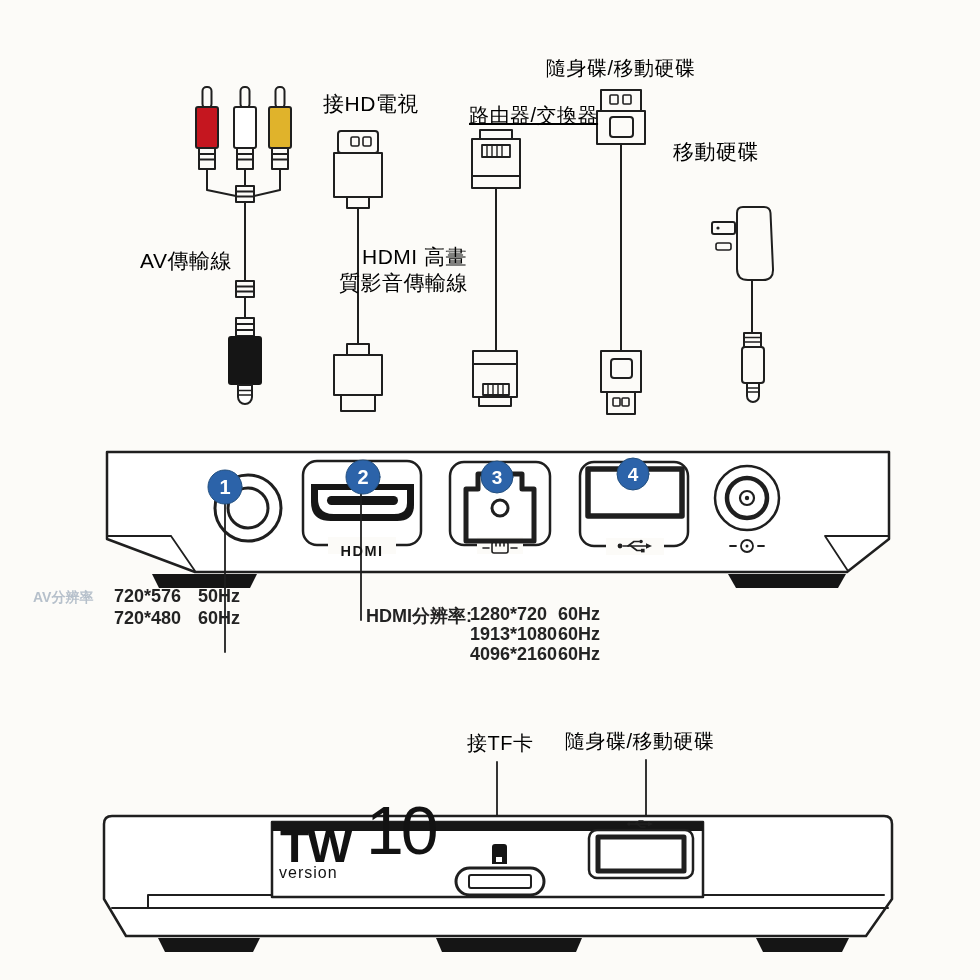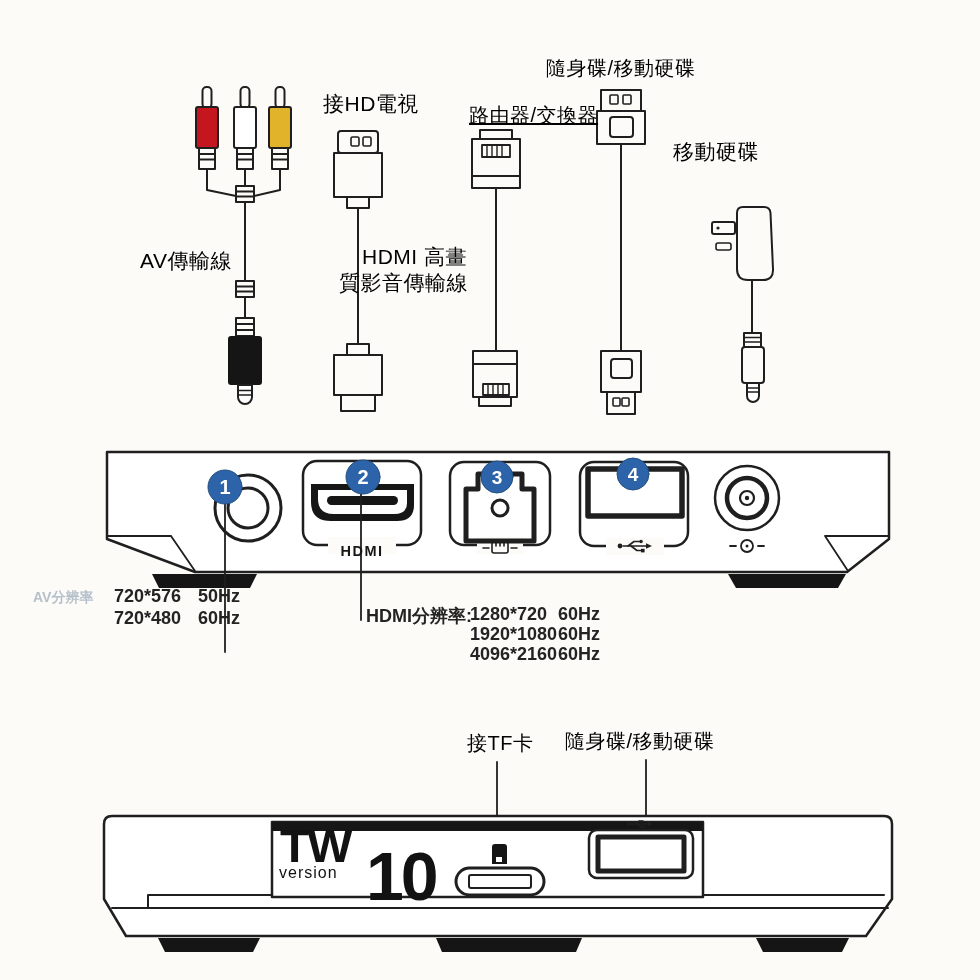"1920*1080" span.r { text: 1920 -> 1913 }
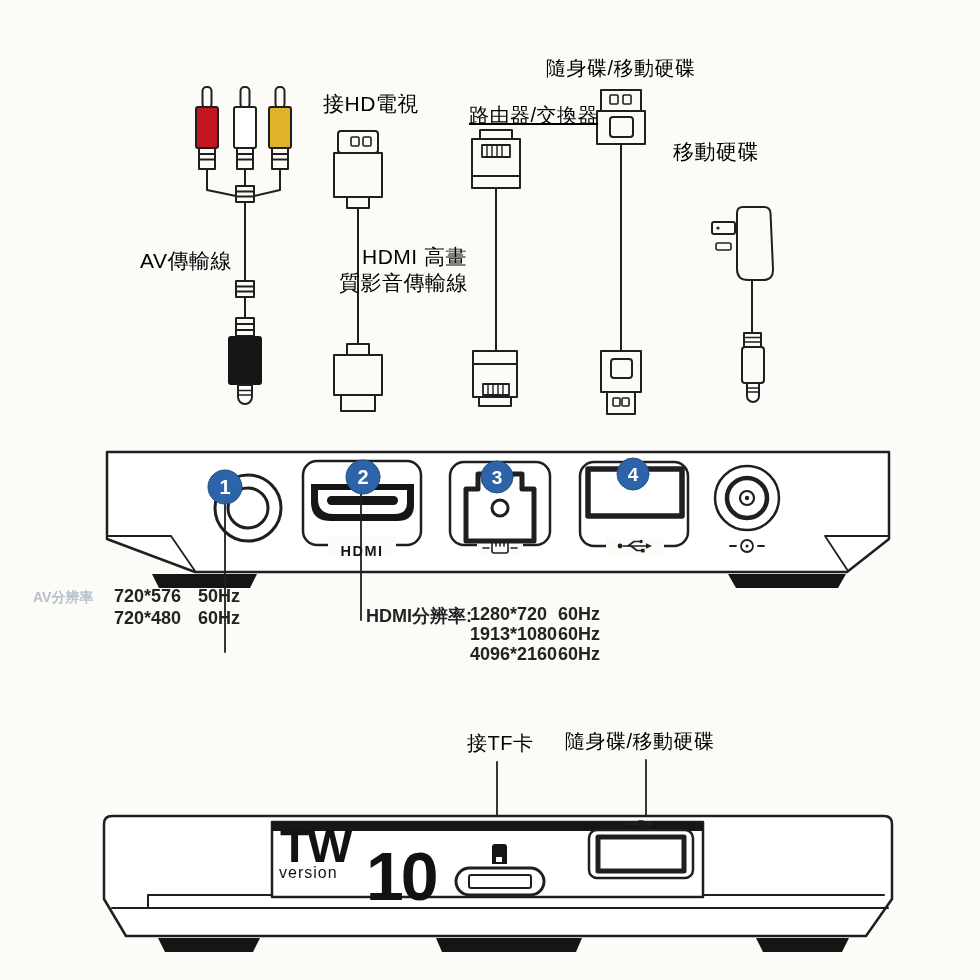"10" .logo-number { font-weight: 700 -> 400; top: 844px -> 798px }
